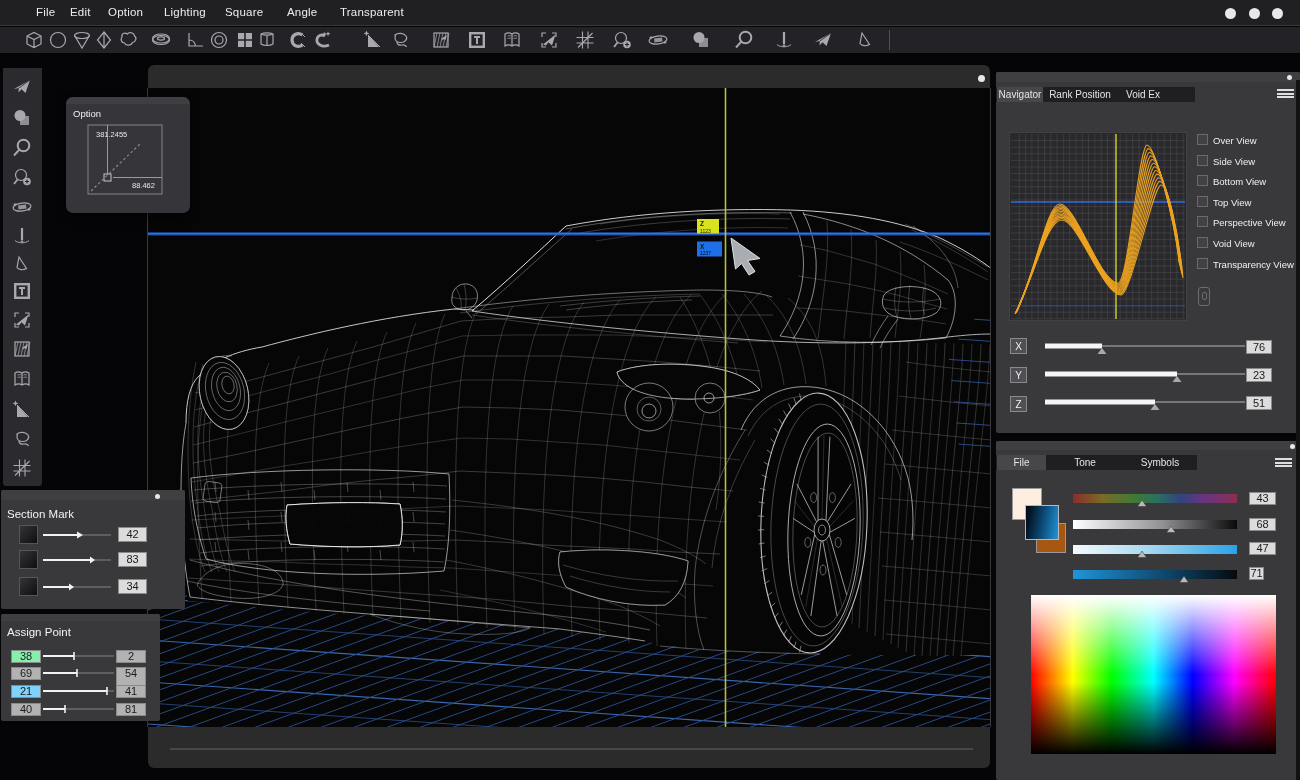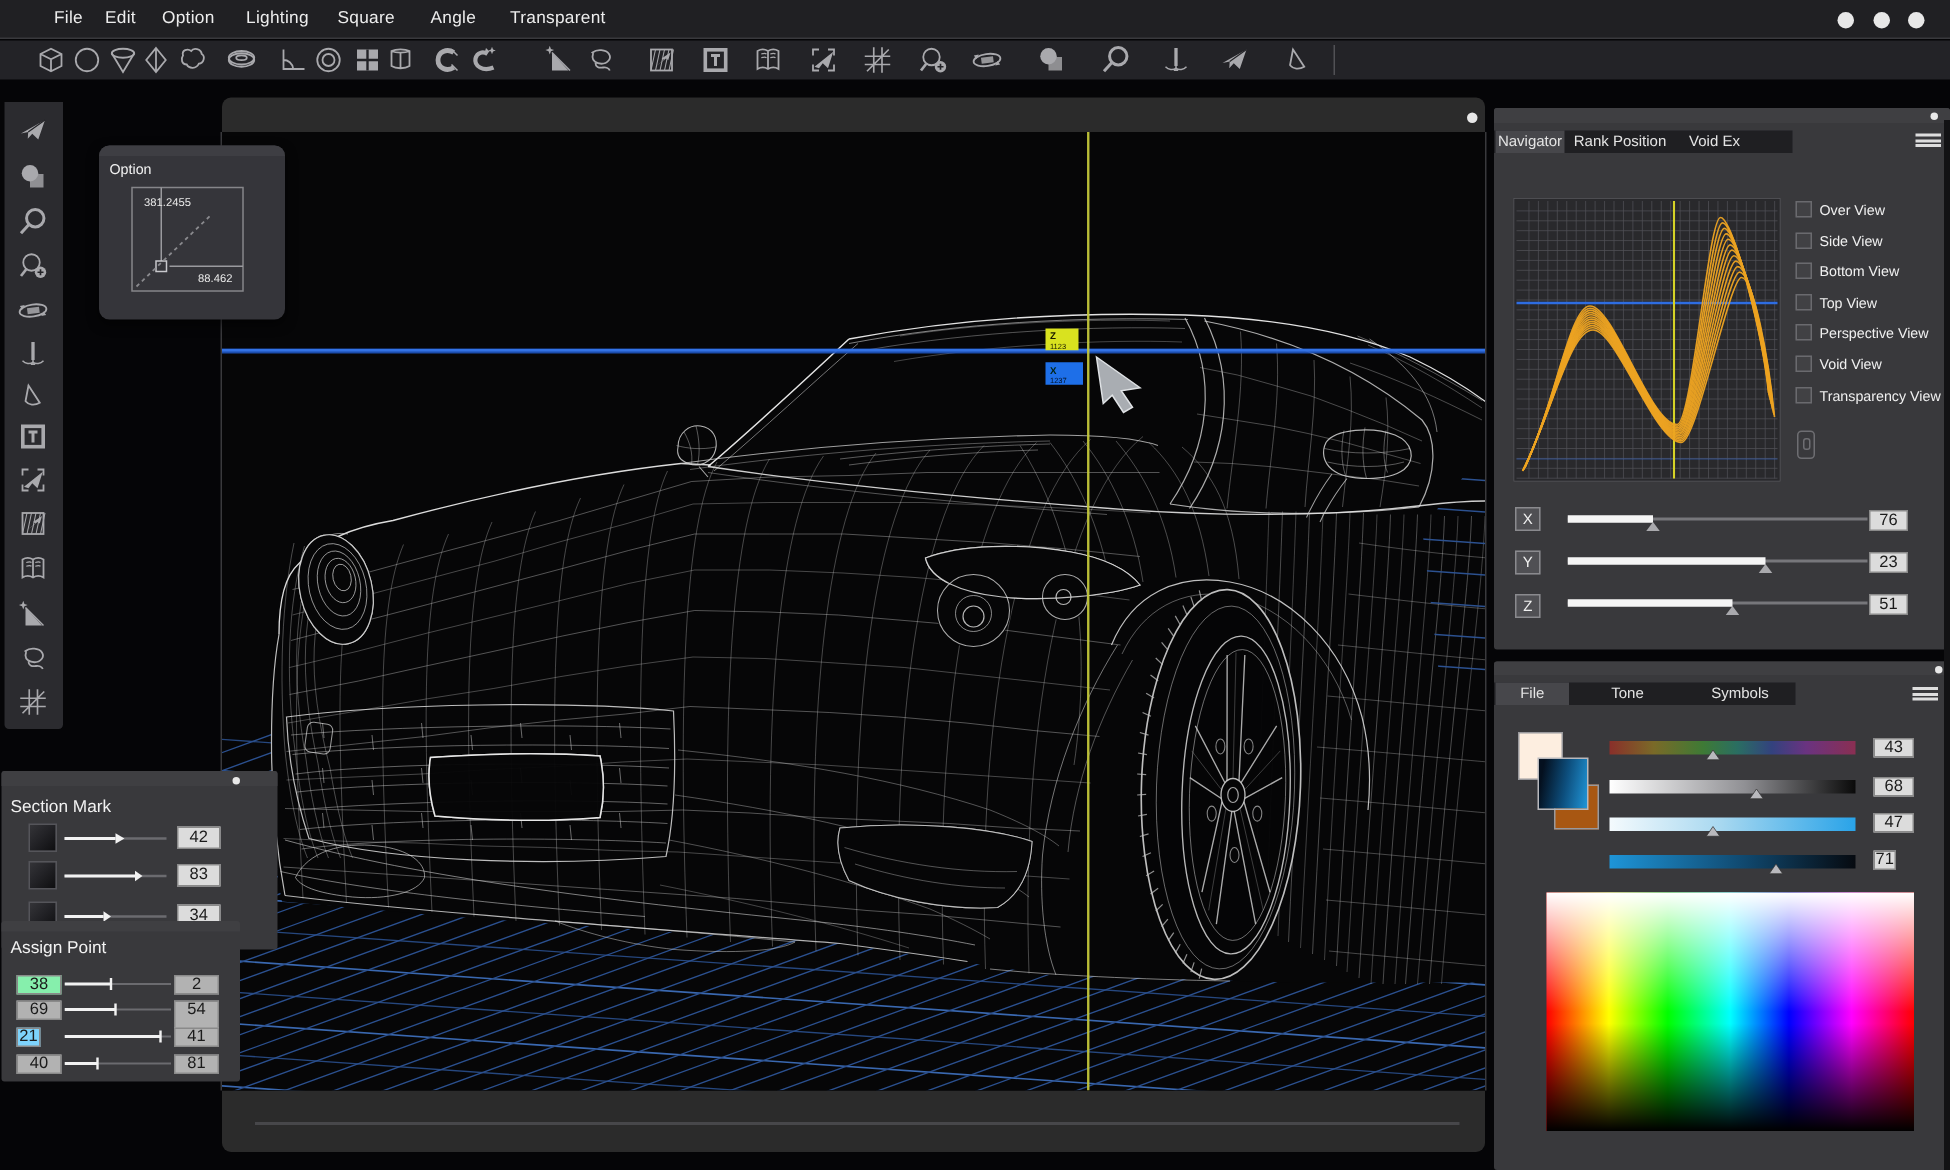"Section Mark" div.panel { top: 514px -> 490px }
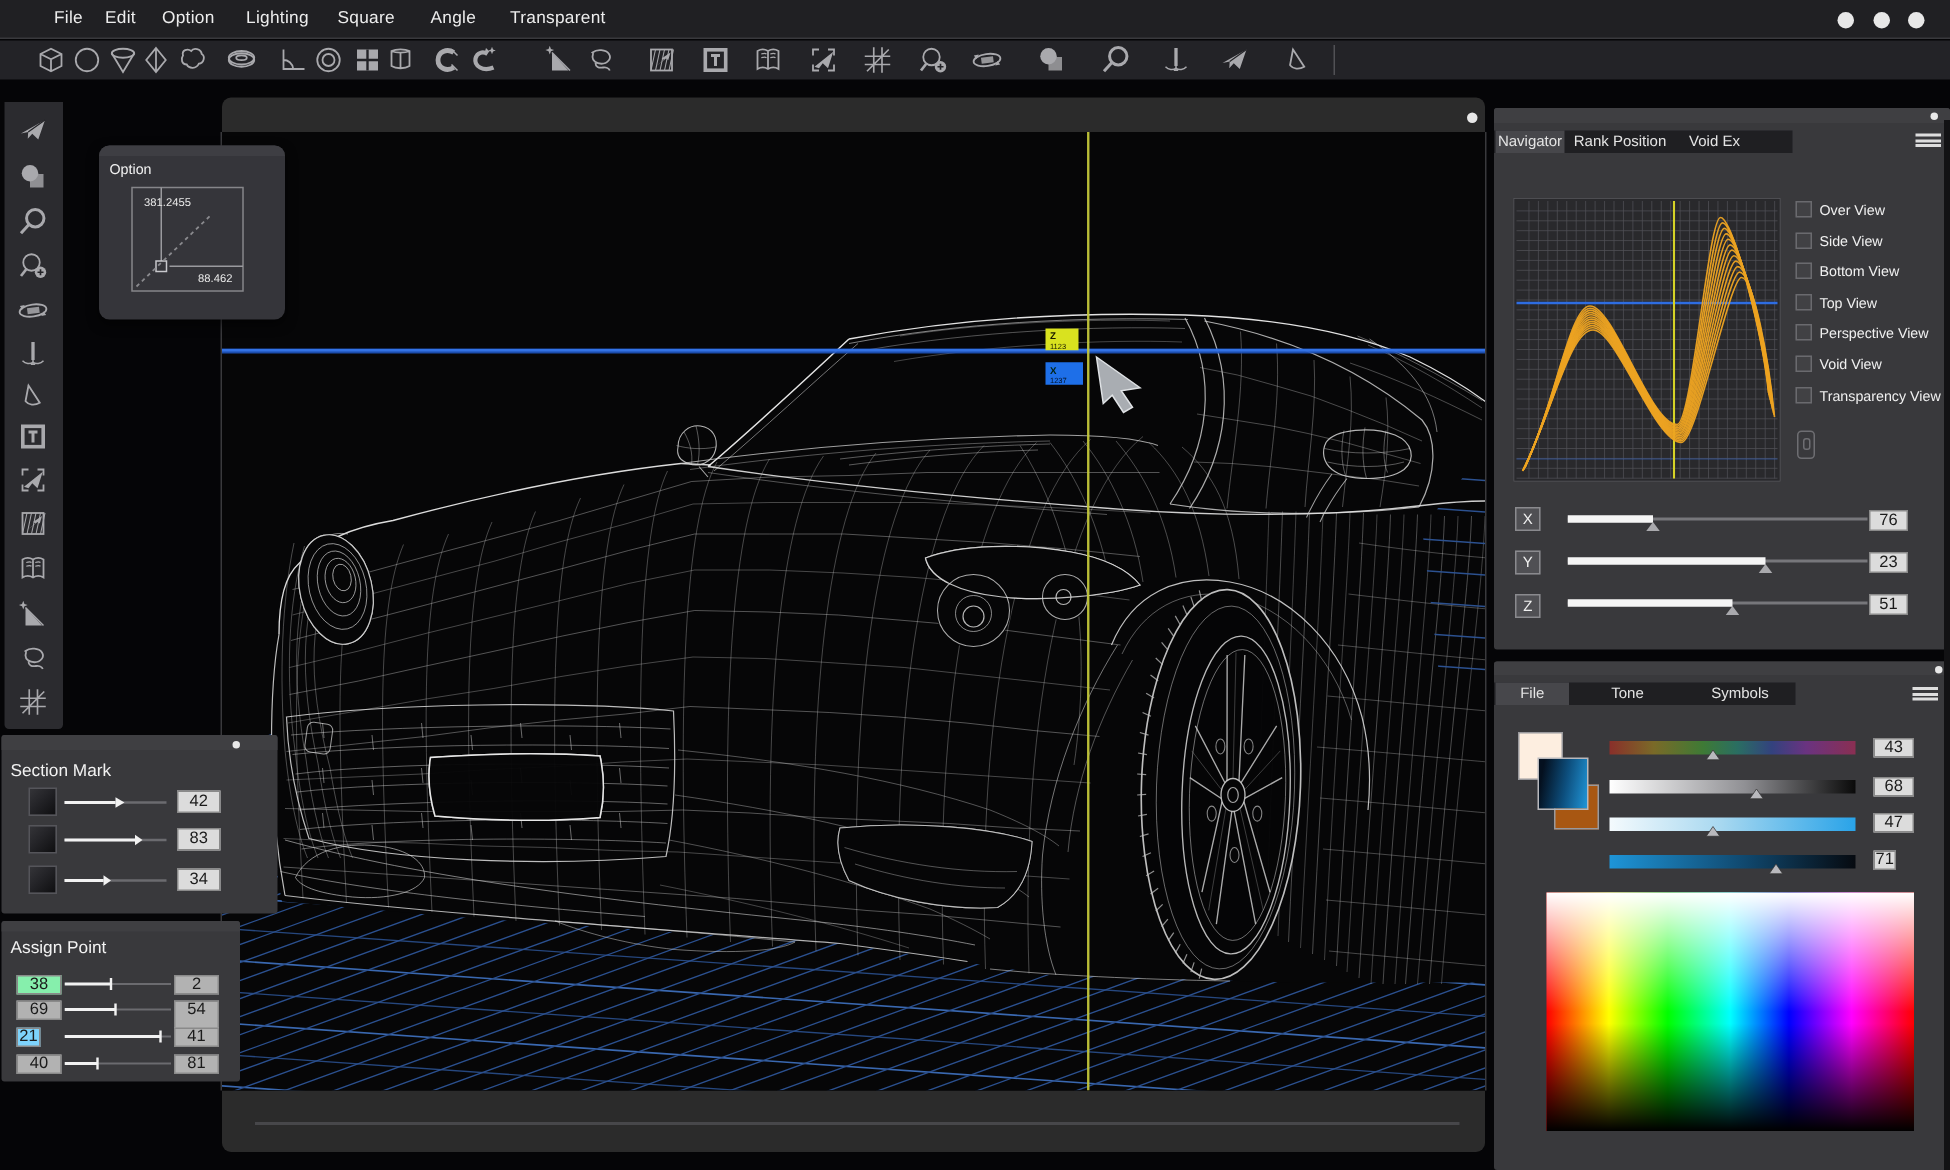"21" div.vbox { width: 16px -> 30px }
